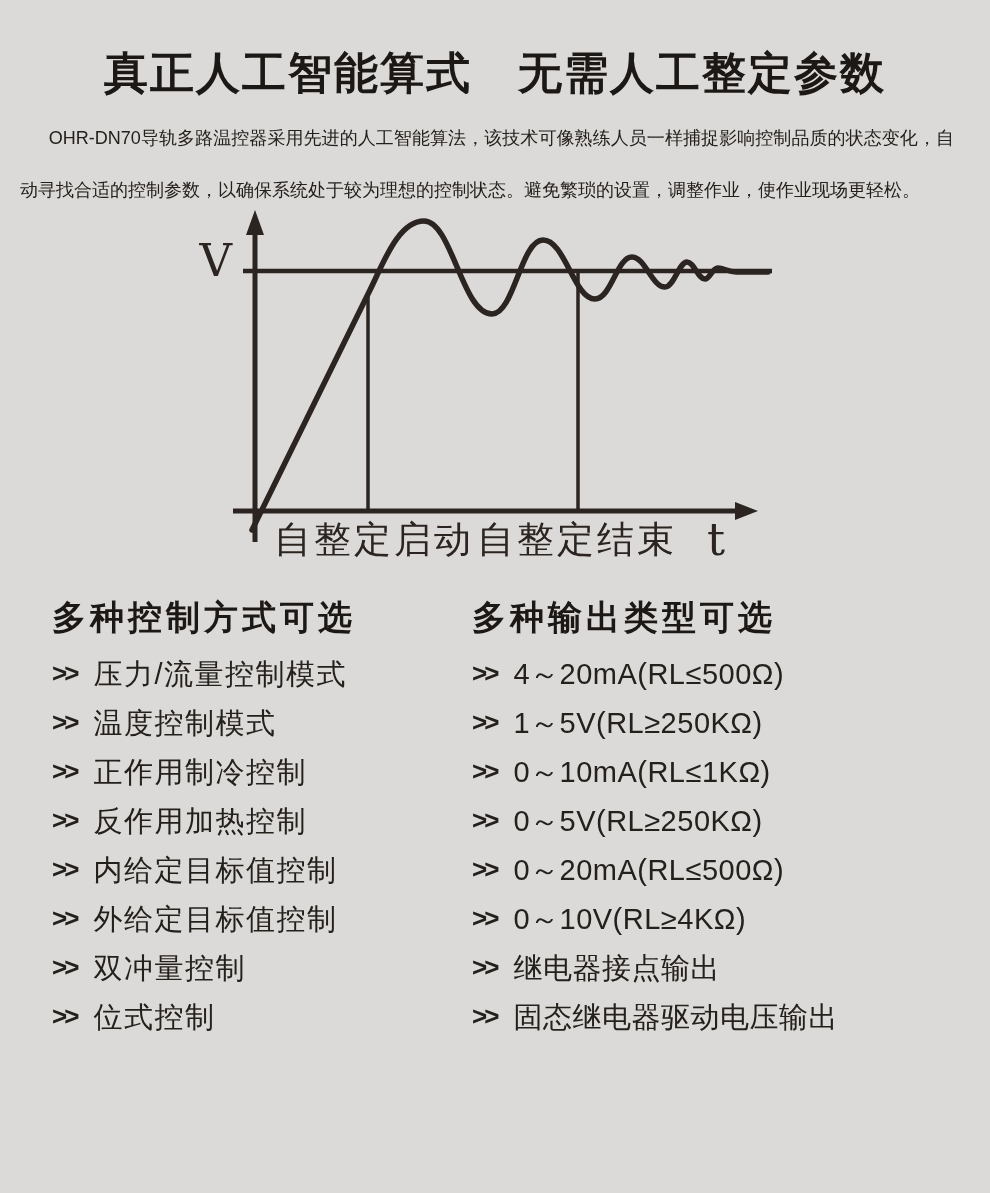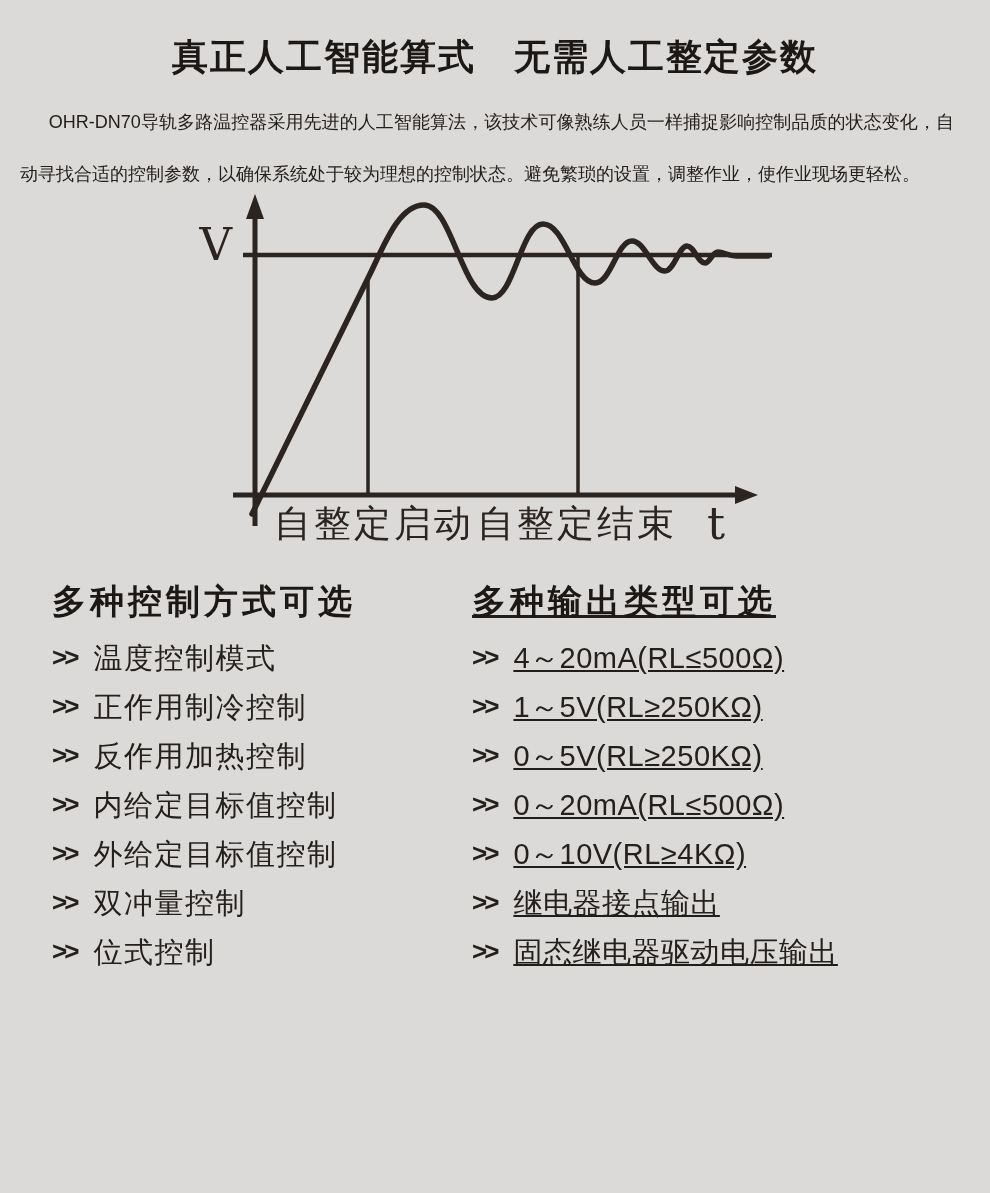"真正人工智能算式 无需人工整定参数" h1.title { font-size: 36px -> 44px; margin: 0 -> 16px }
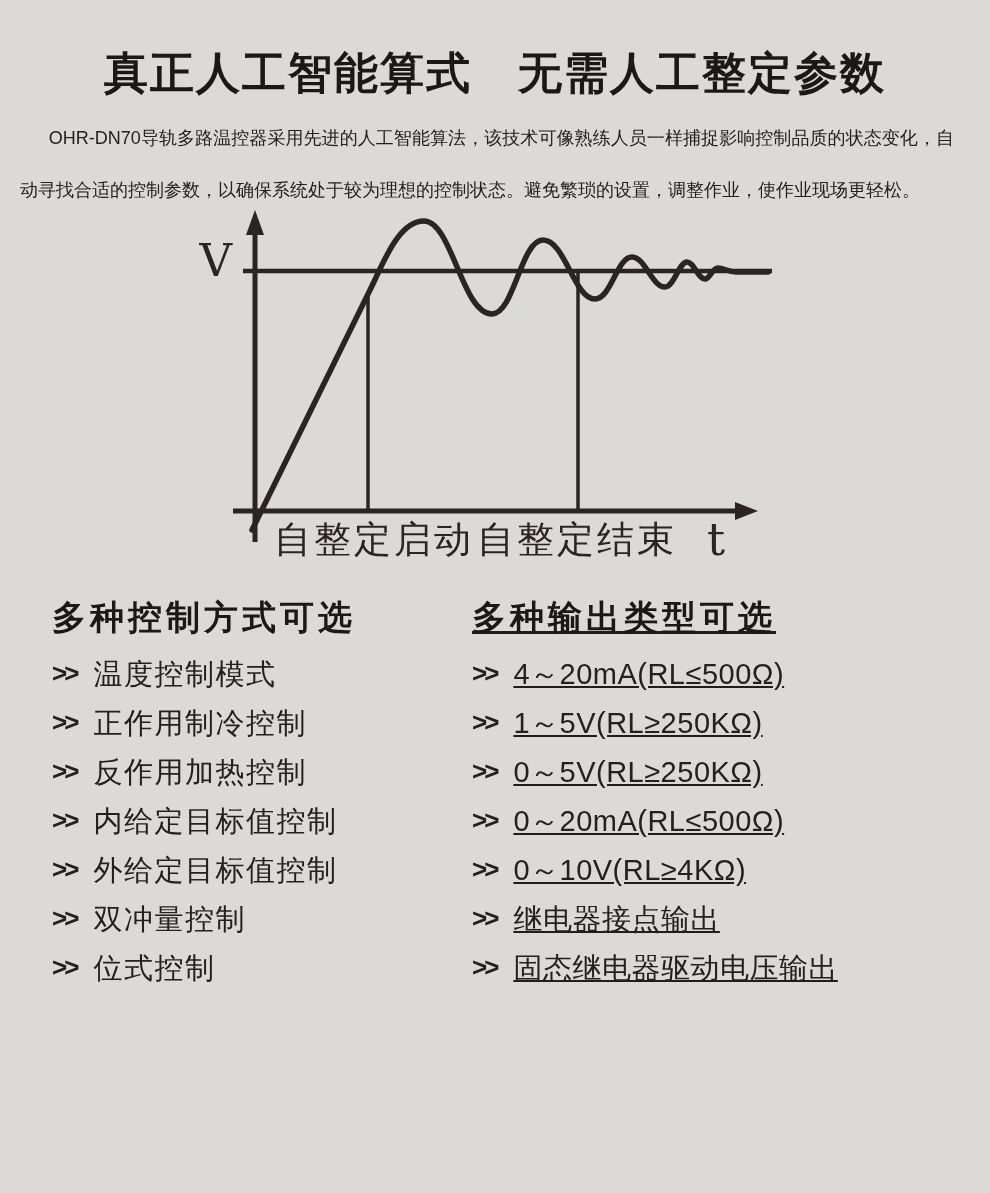"多种输出类型可选" .col-right { text-decoration: underline -> none }
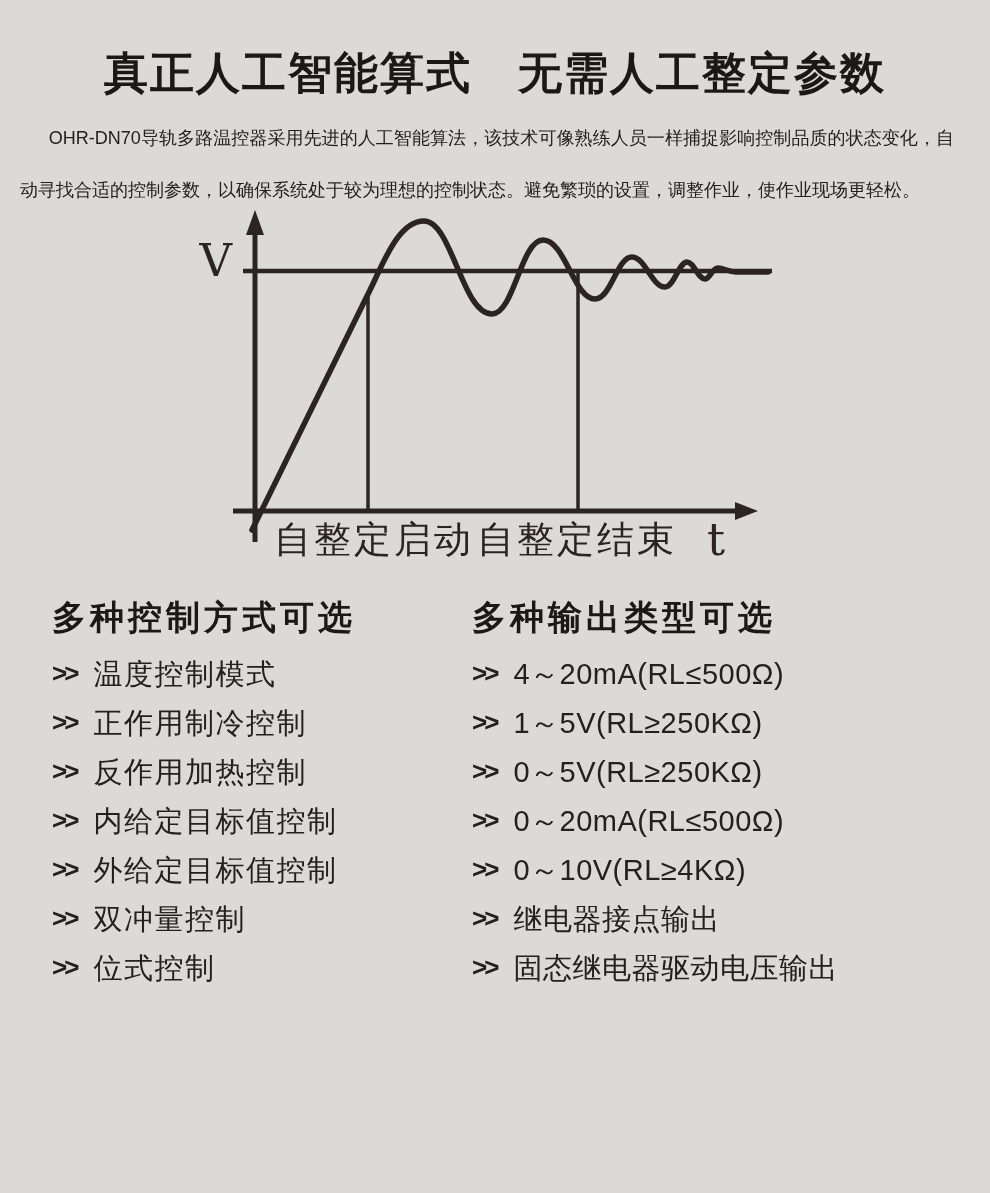">> 压力/流量控制模式" li { html: none -> <li><span>&gt;&gt;</span><span>压力/流量控制模式</span></li> }
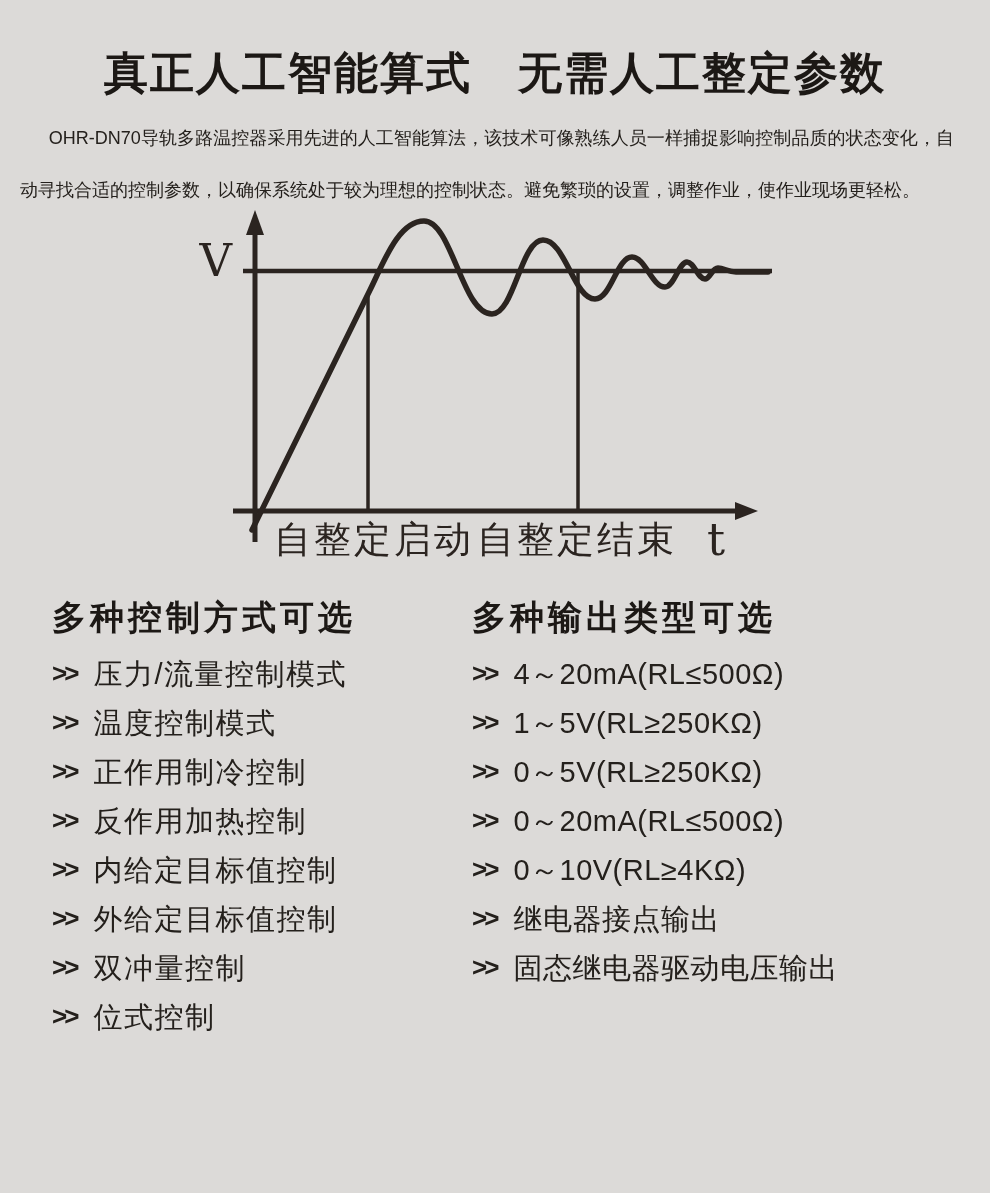">> 0～10mA(RL≤1KΩ)" li { html: none -> <li><span>&gt;&gt;</span><span>0～10mA(RL≤1KΩ)</span></li> }
